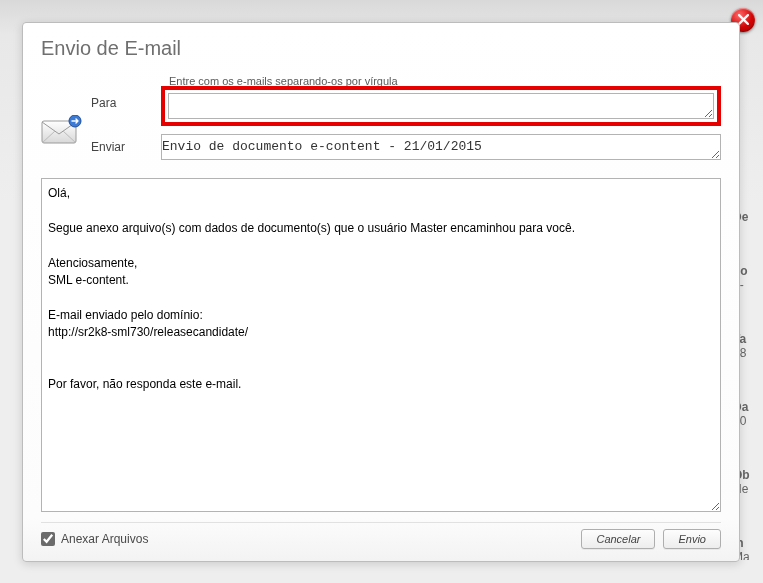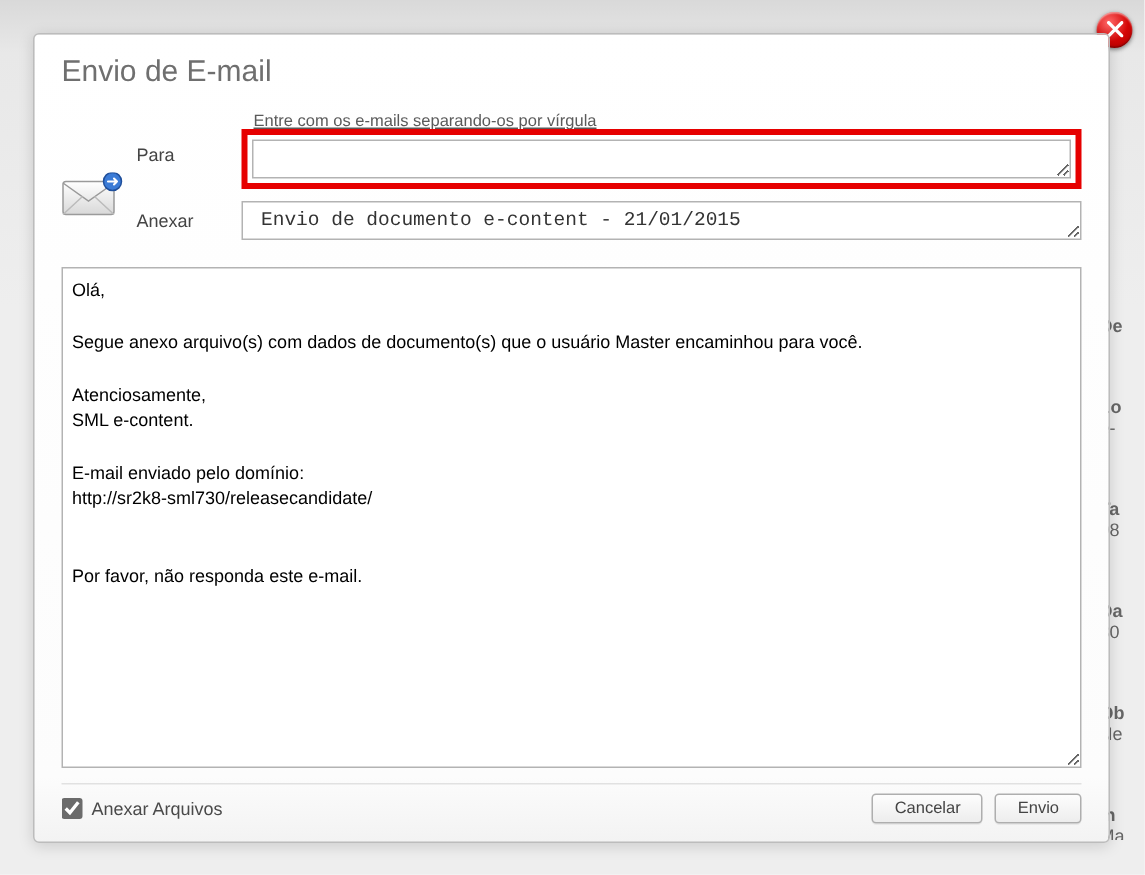"Anexar" div.field-label { text: Anexar -> Enviar }
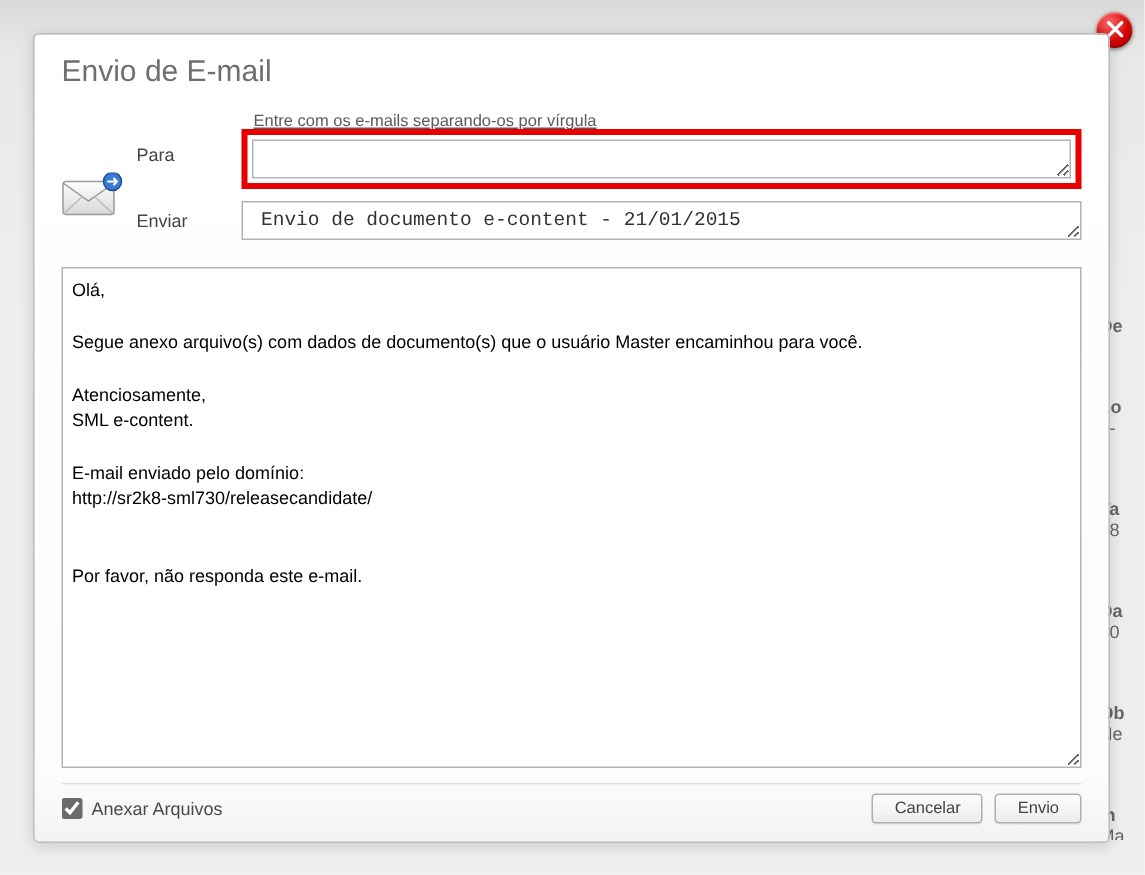"Envio de documento e-content -" .field-input { padding: 4px 12px -> 4px 0 }
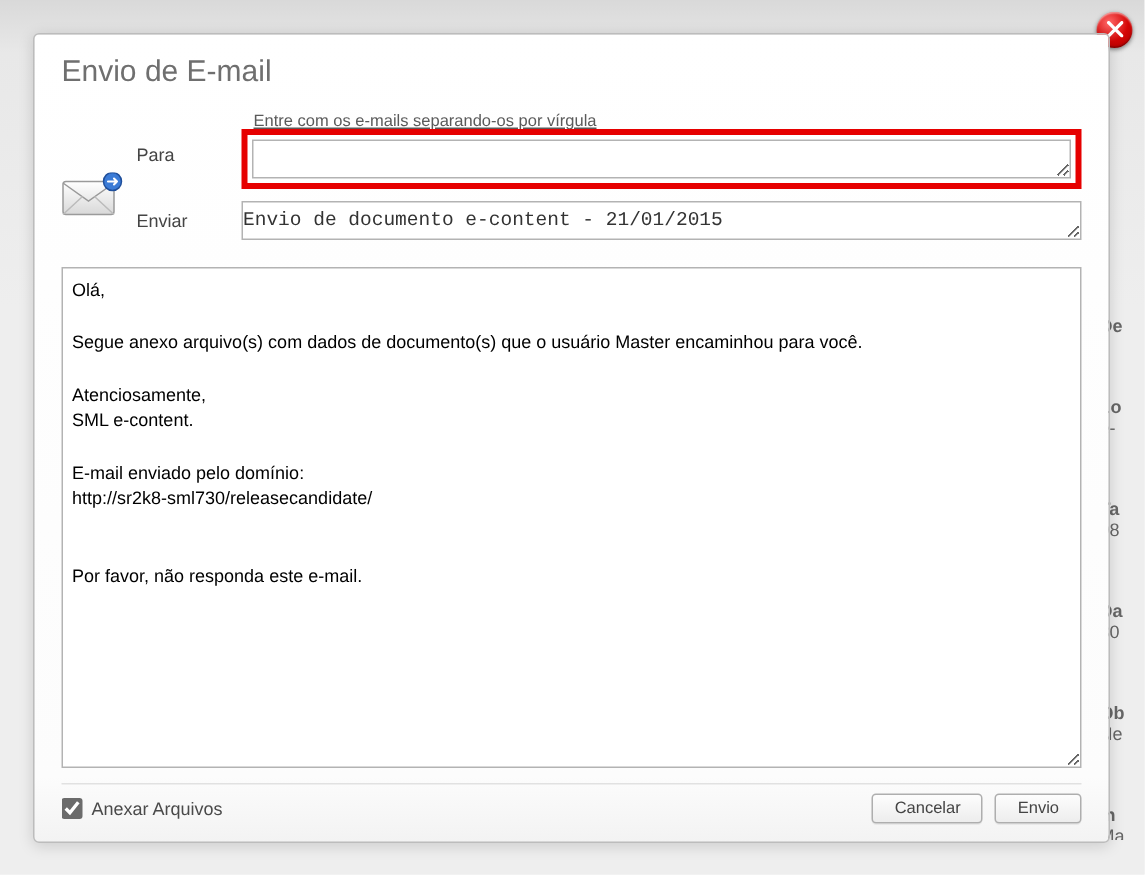"Cancelar" .btn { font-style: none -> italic }
